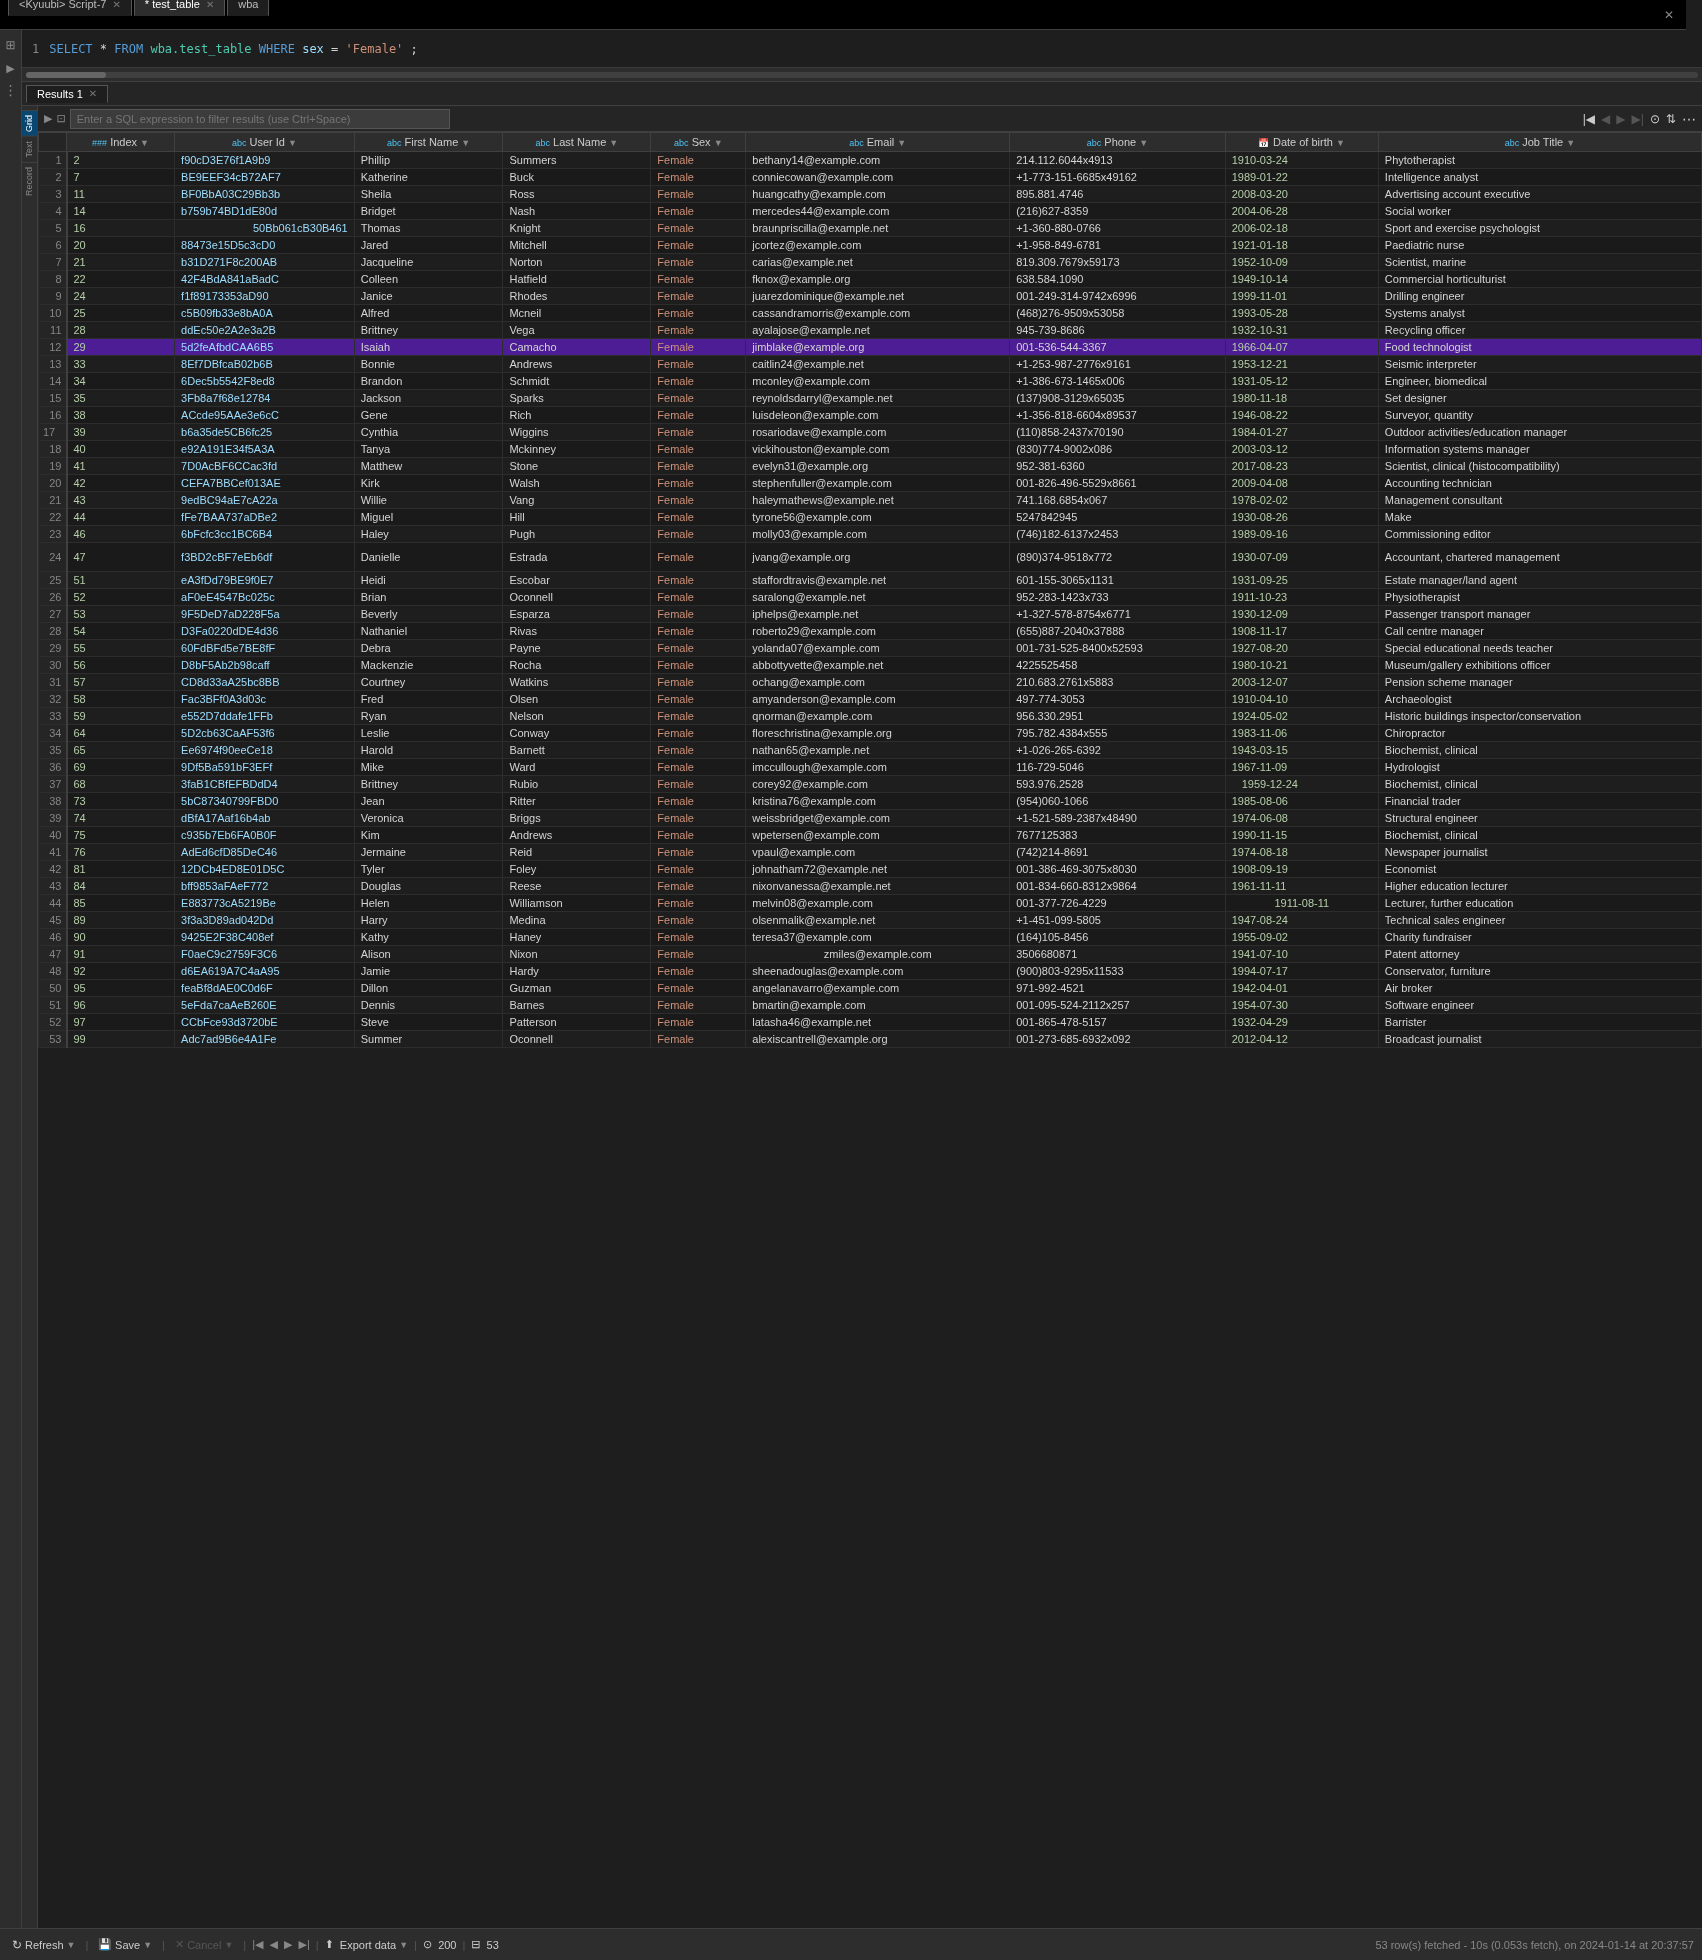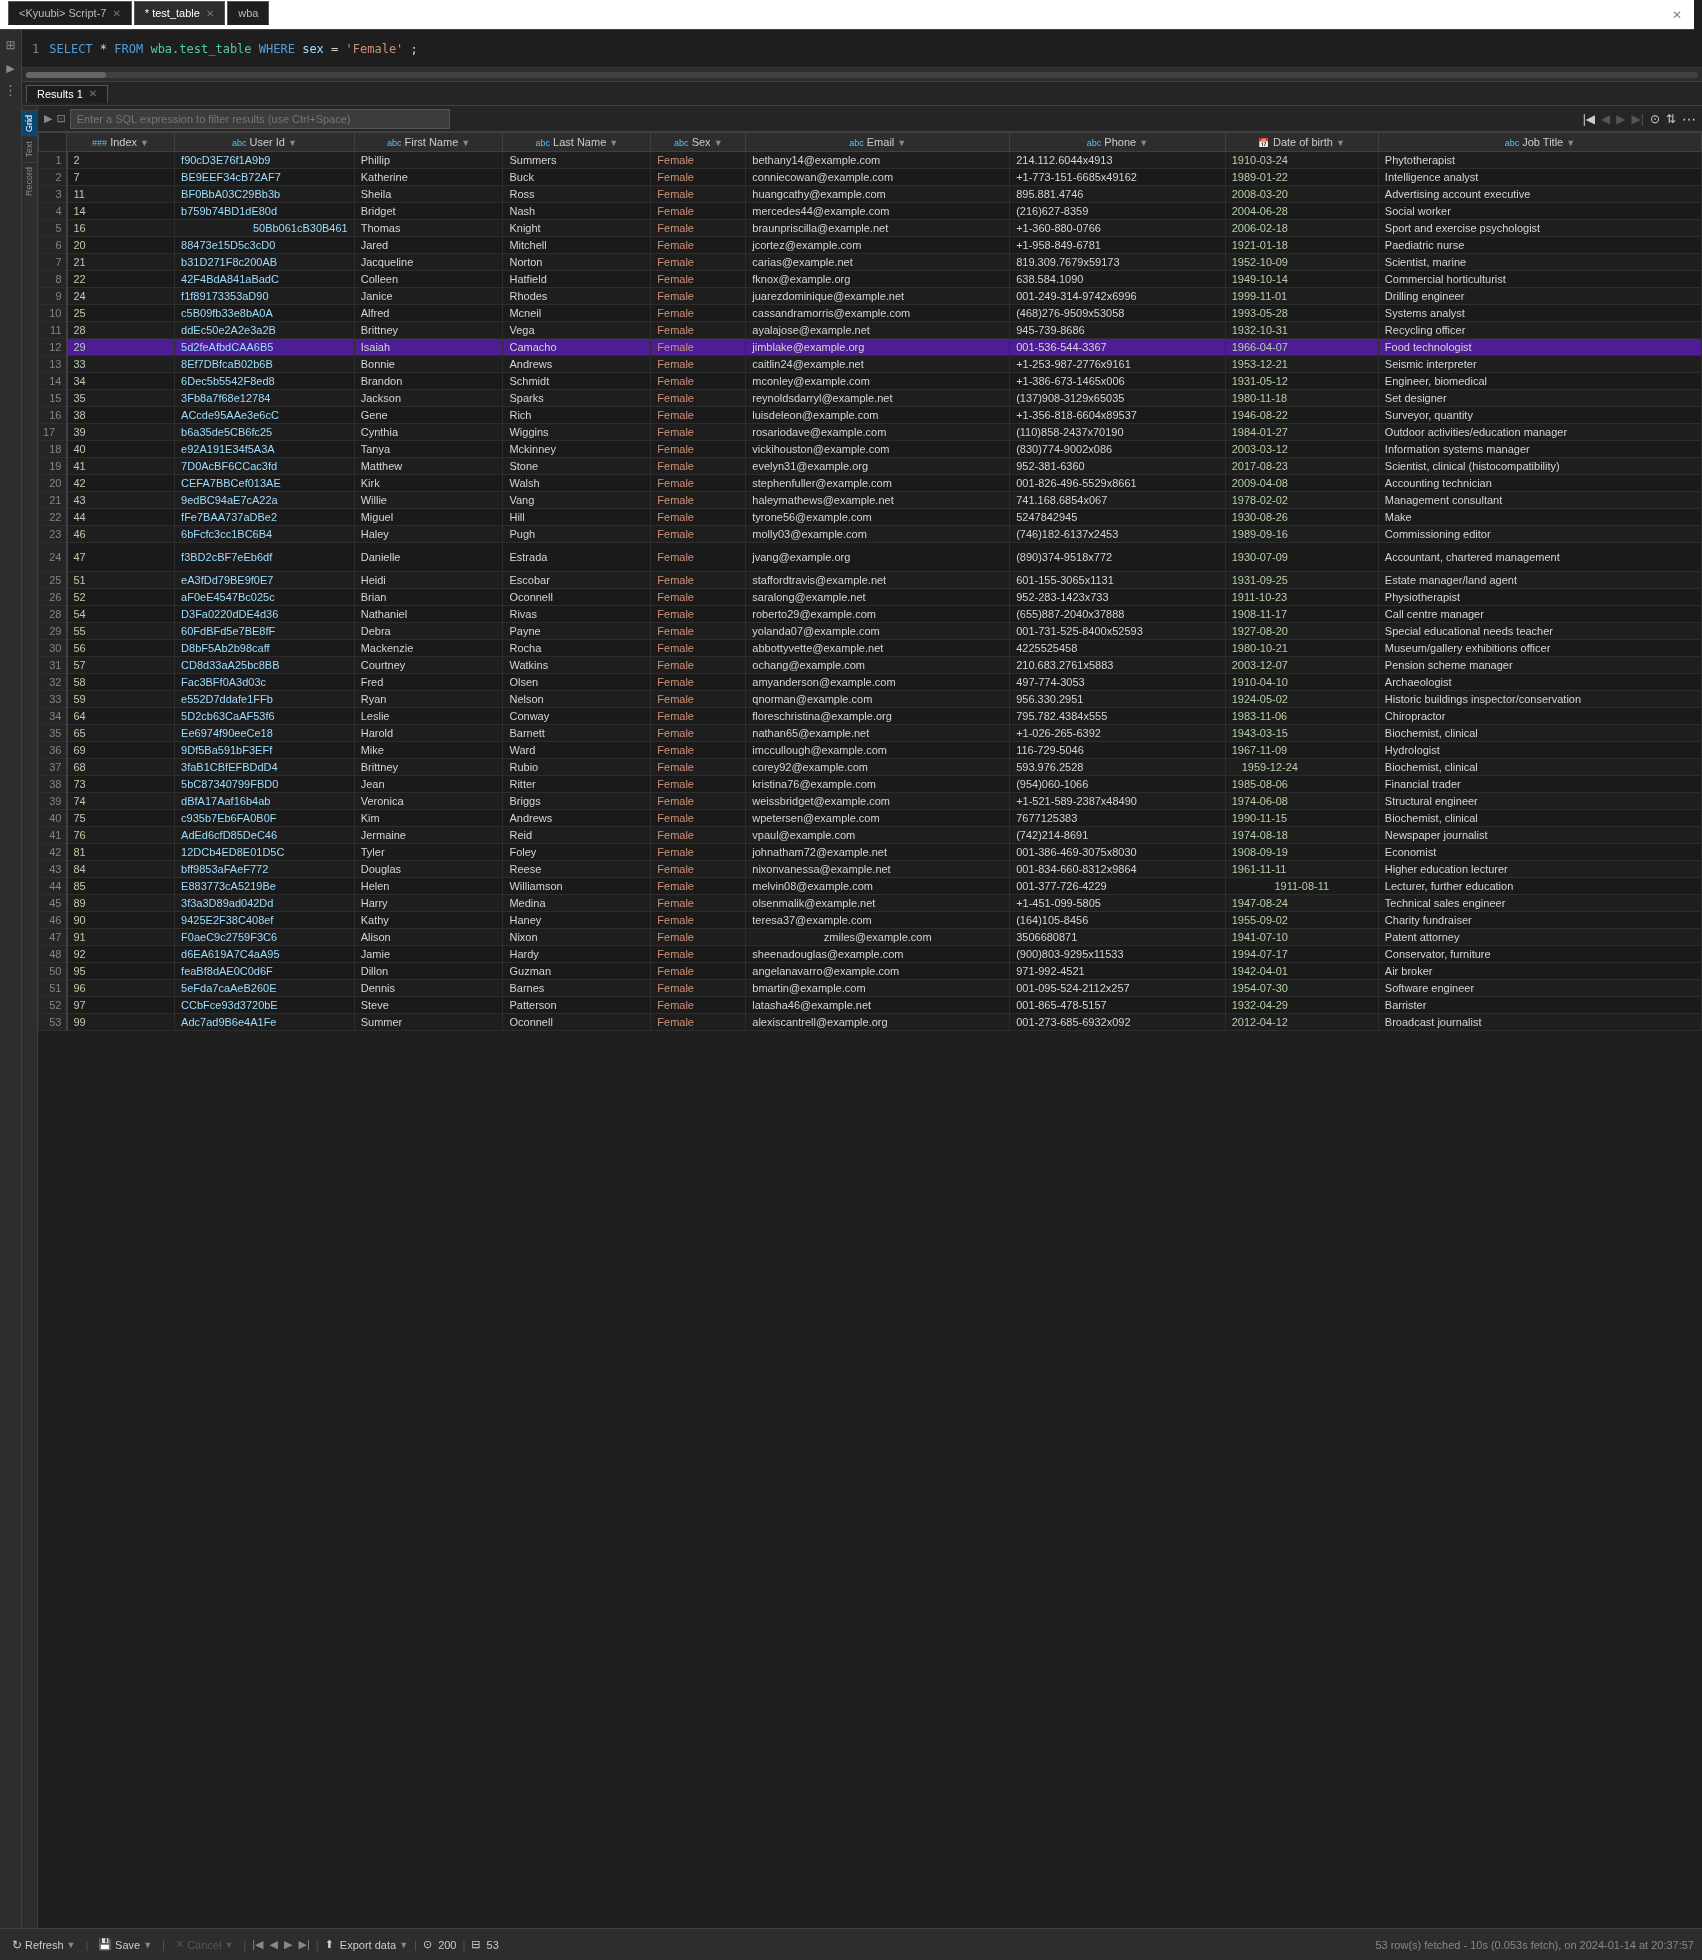"<Kyuubi> Script-7" div { background: #ffffff -> #000000; padding: 4px 8px -> 13px 8px; right: 8px -> 16px }
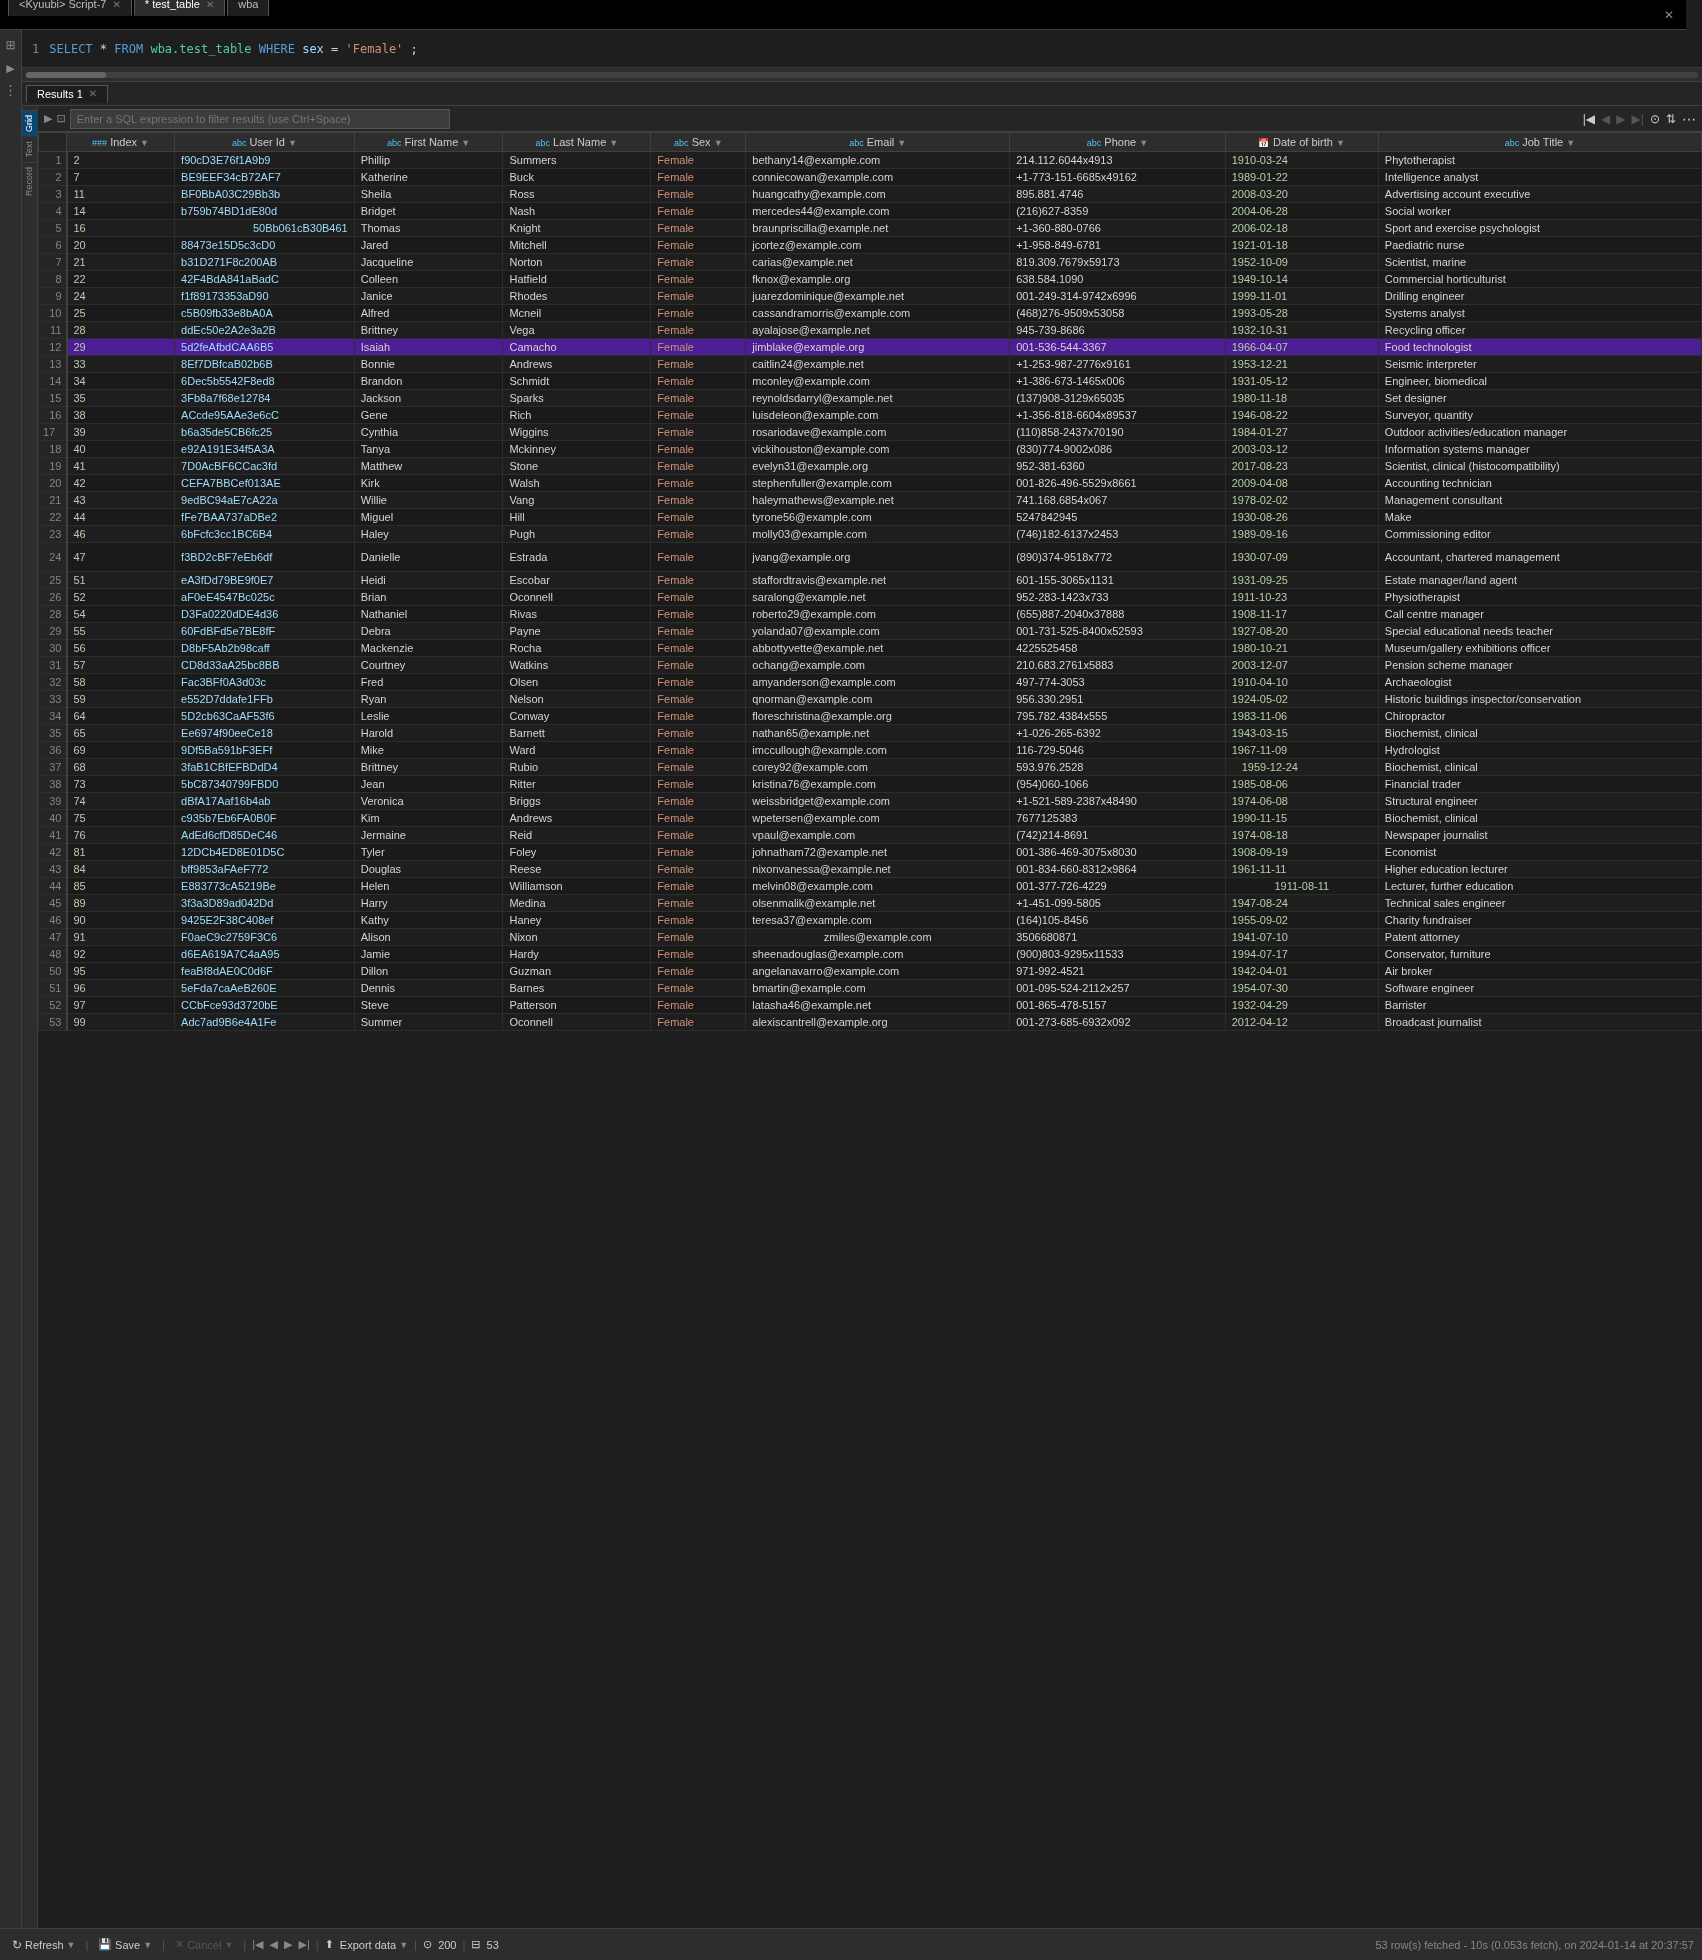"27" tr { html: none -> <tr> <td>27</td> <td>53</td> <td>9F5DeD7aD228F5a</td> <td>Beverly</td> <td>Esparza</td> <td>Female</td> <td>iphelps@example.net</td> <td>+1-327-578-8754x6771</td> <td>1930-12-09</td> <td>Passenger transport manager</td> </tr> }
